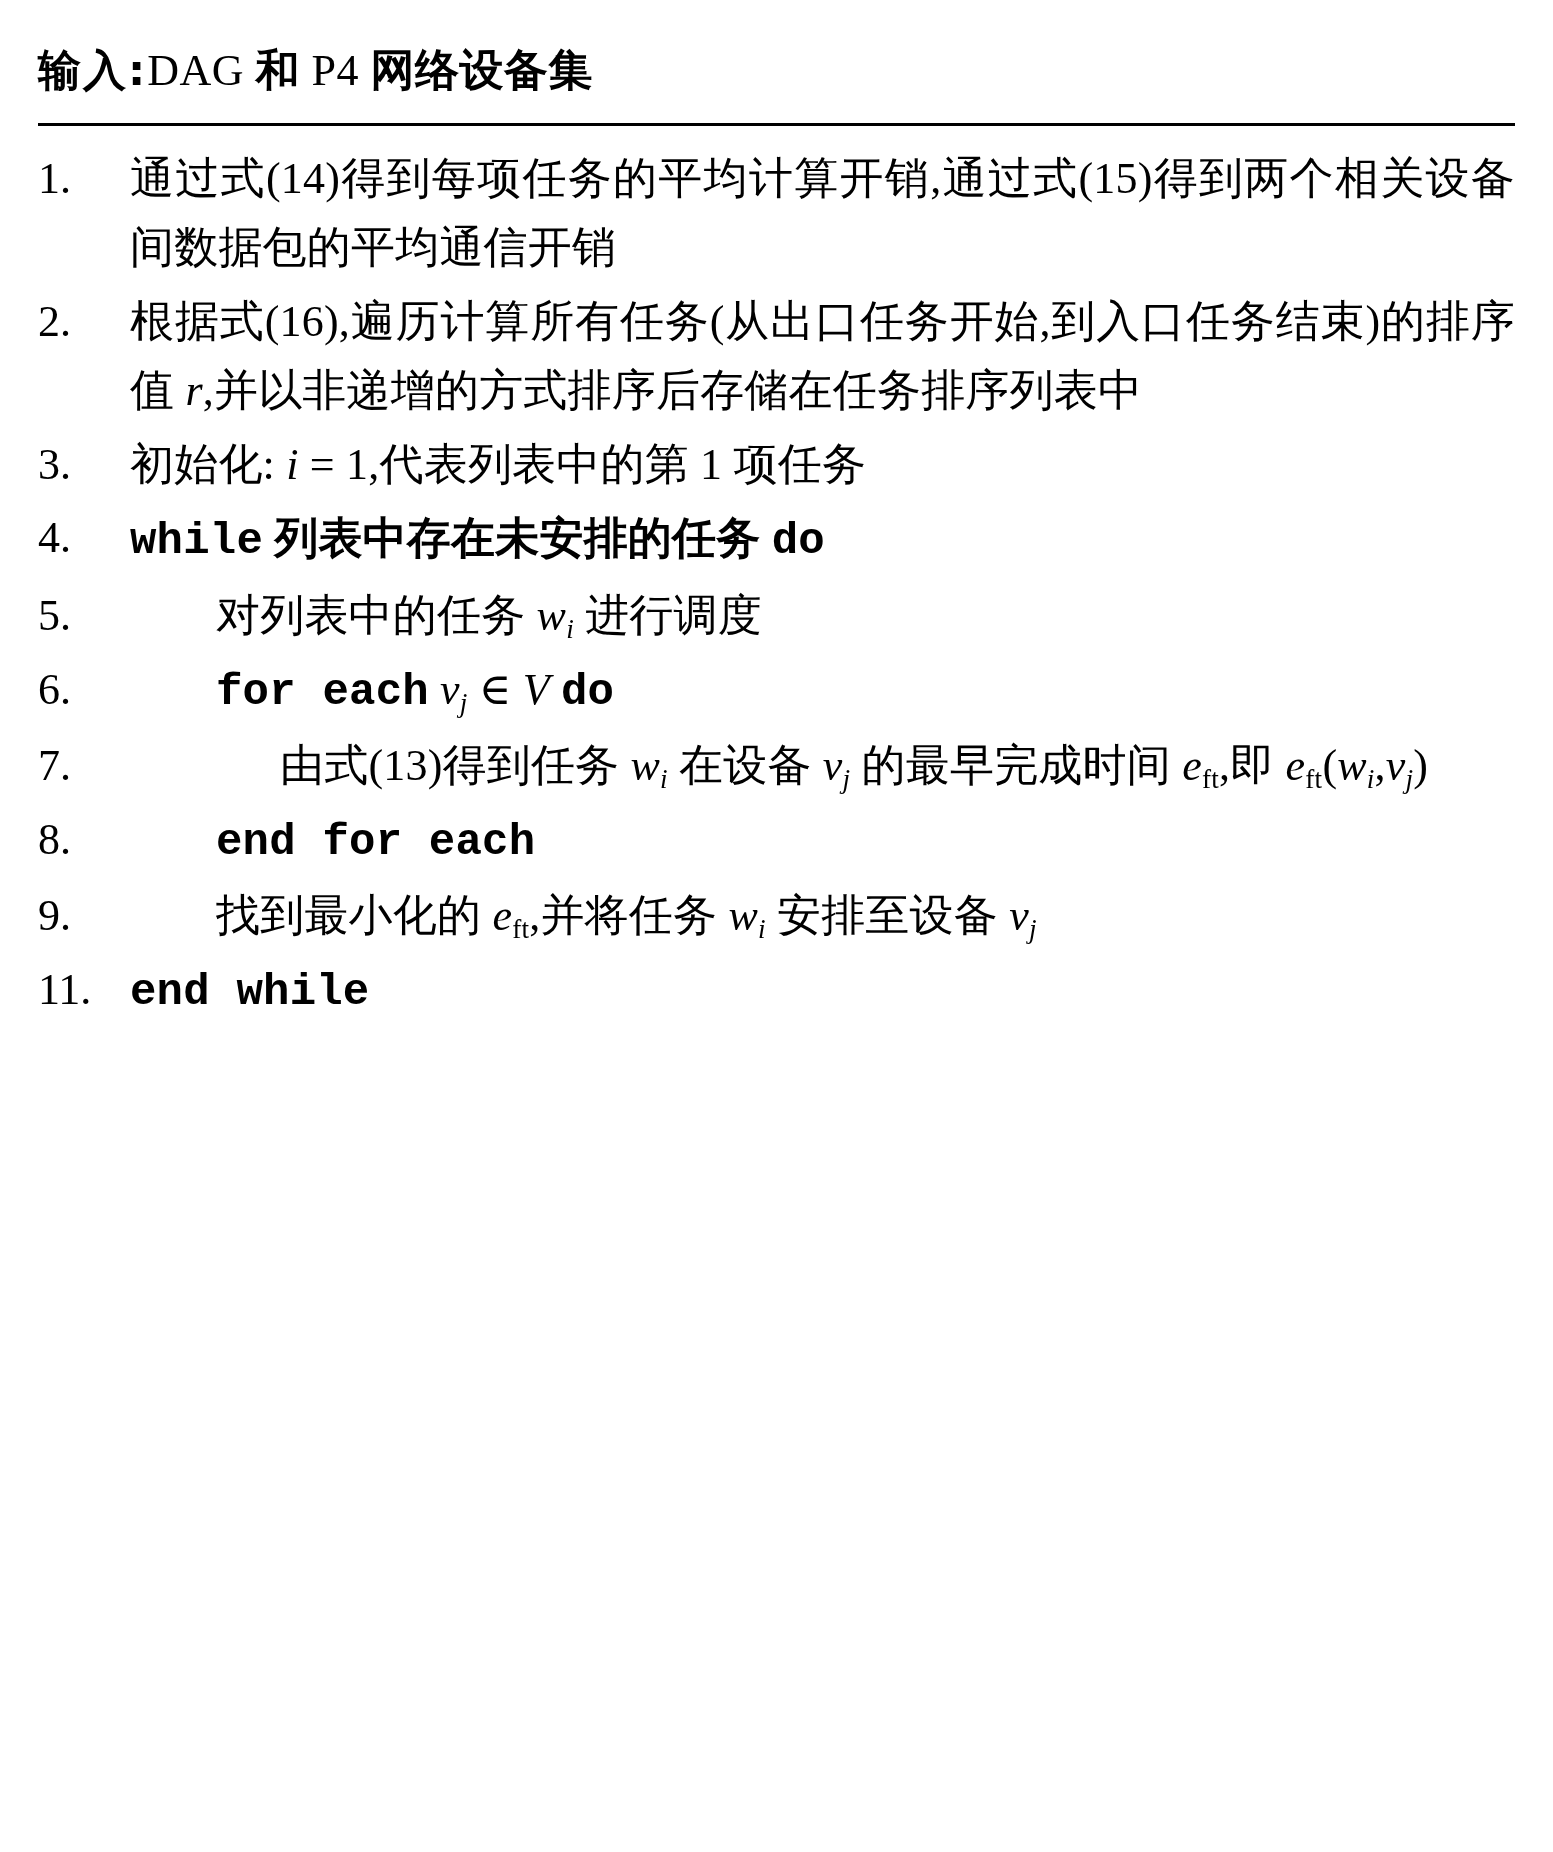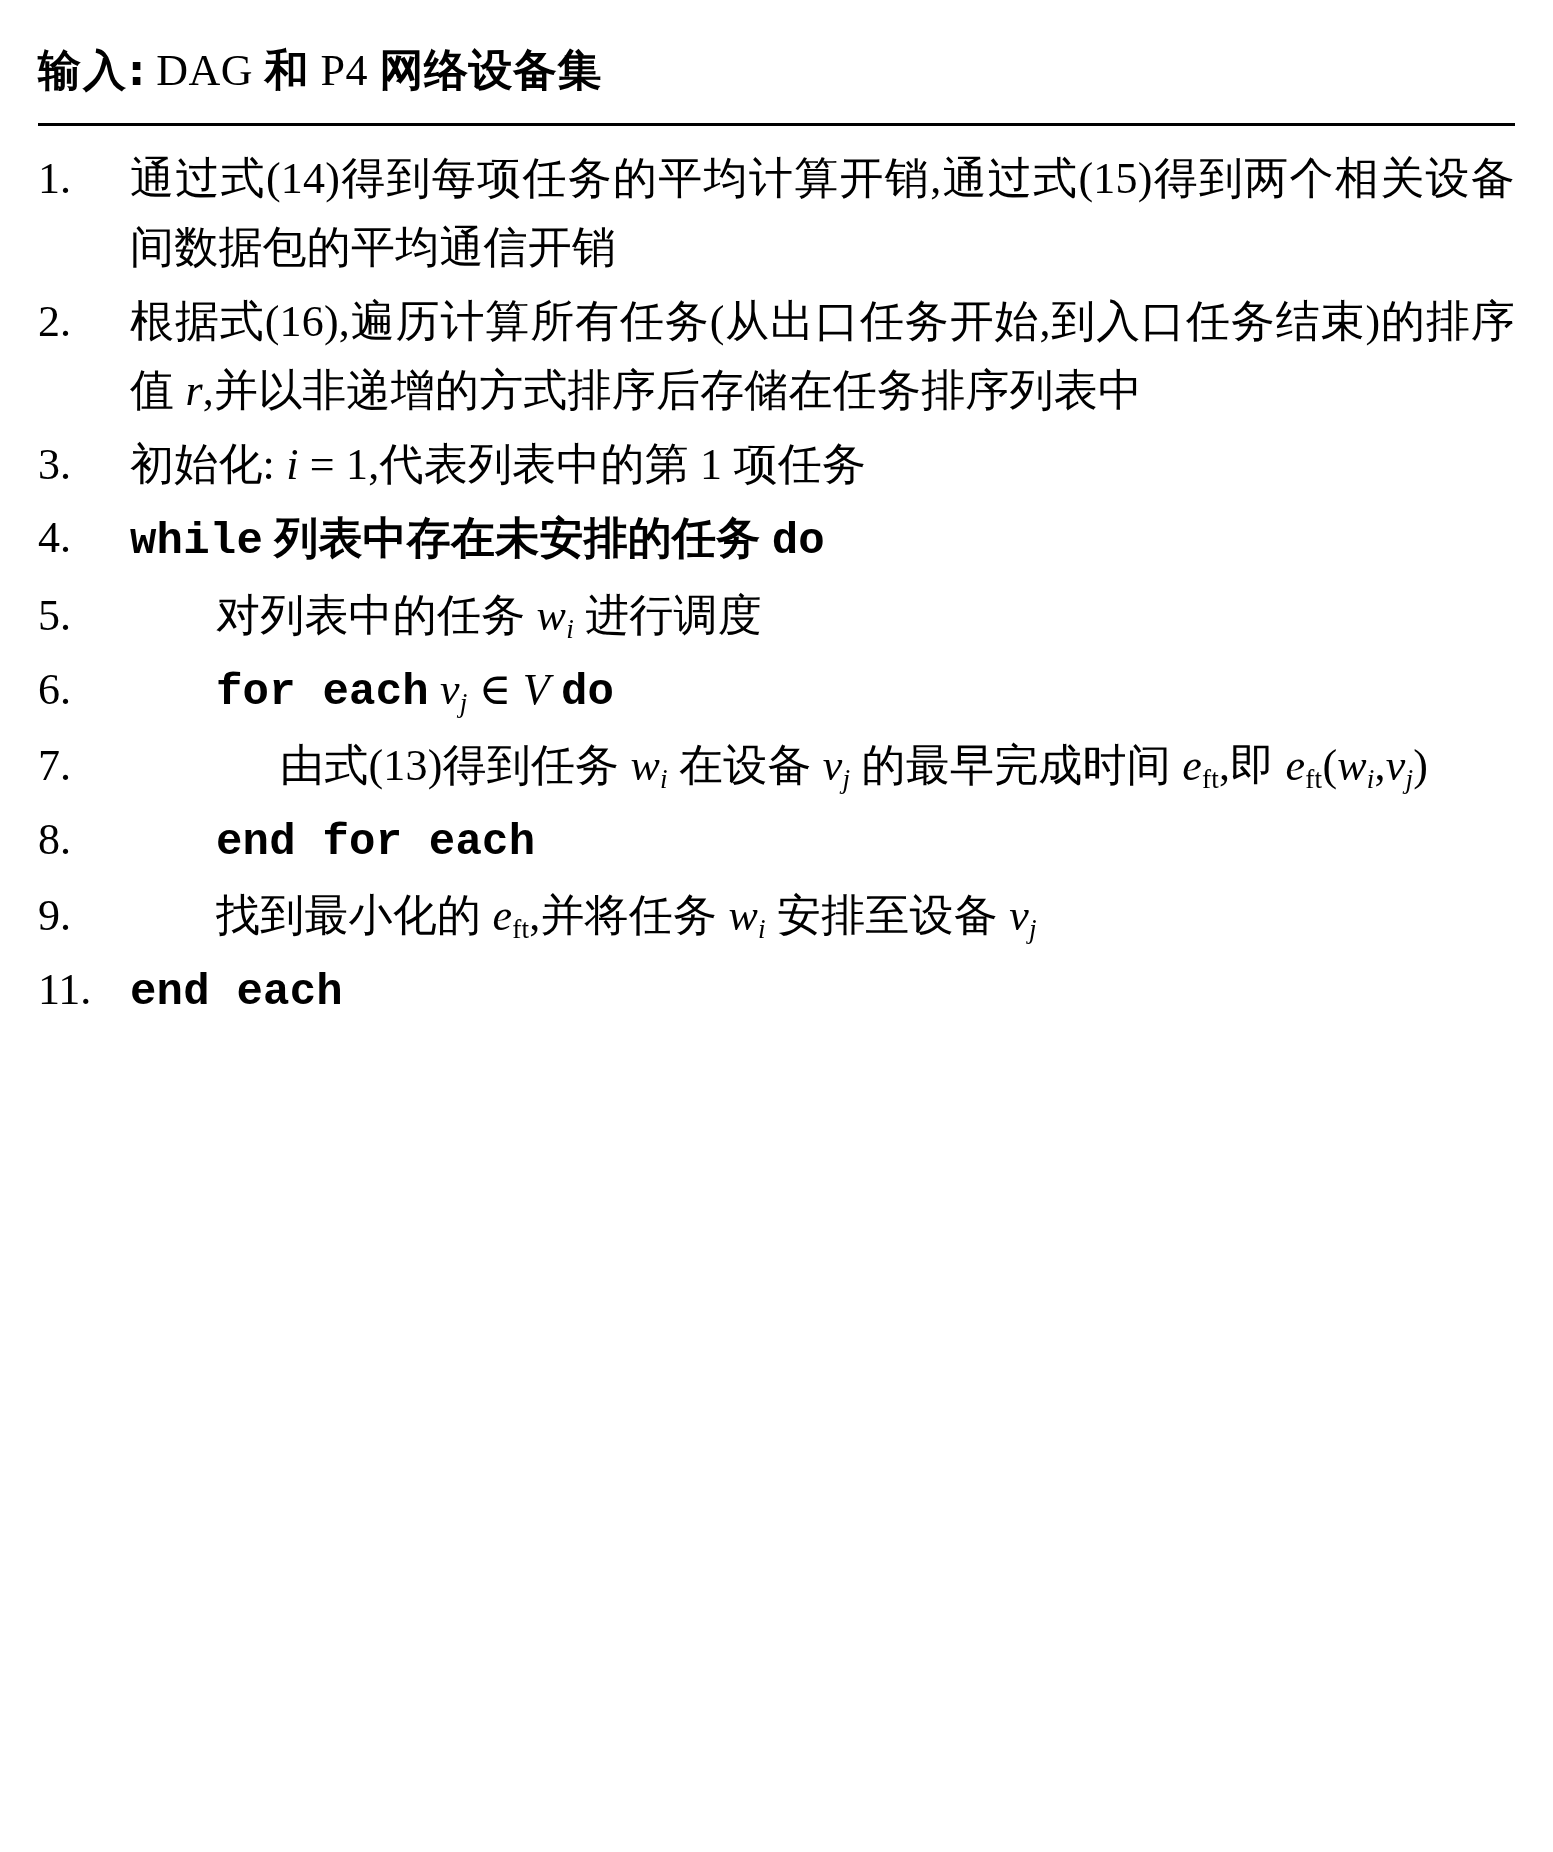"DAG 和 P4 网络设备集" .io-text { margin-left: 9px -> none }
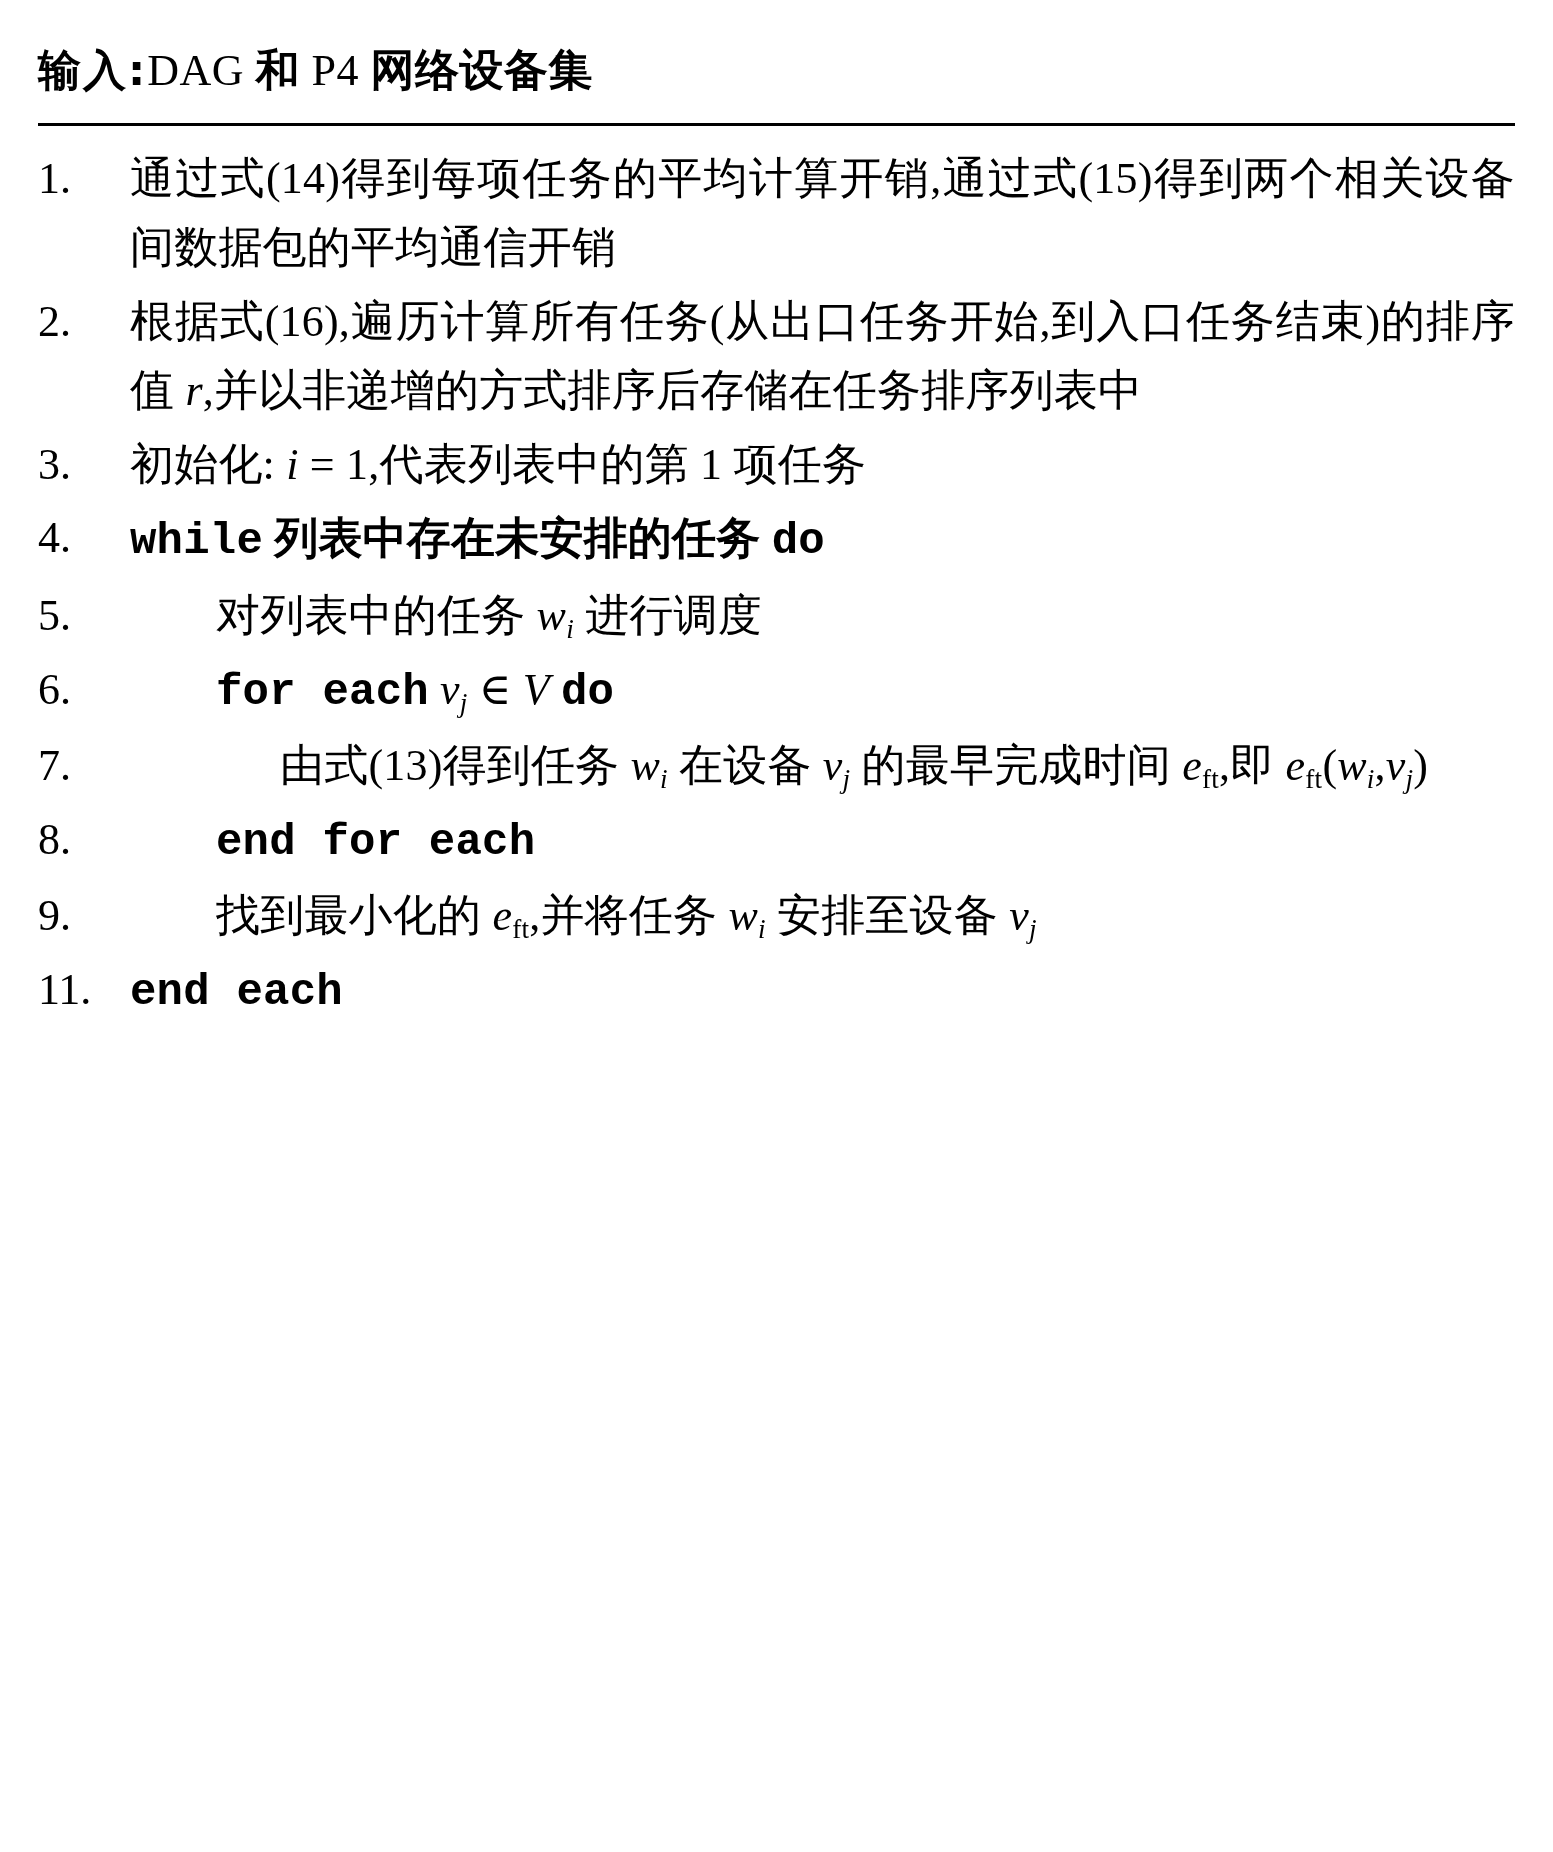"end each" span.kw { text: each -> while }
